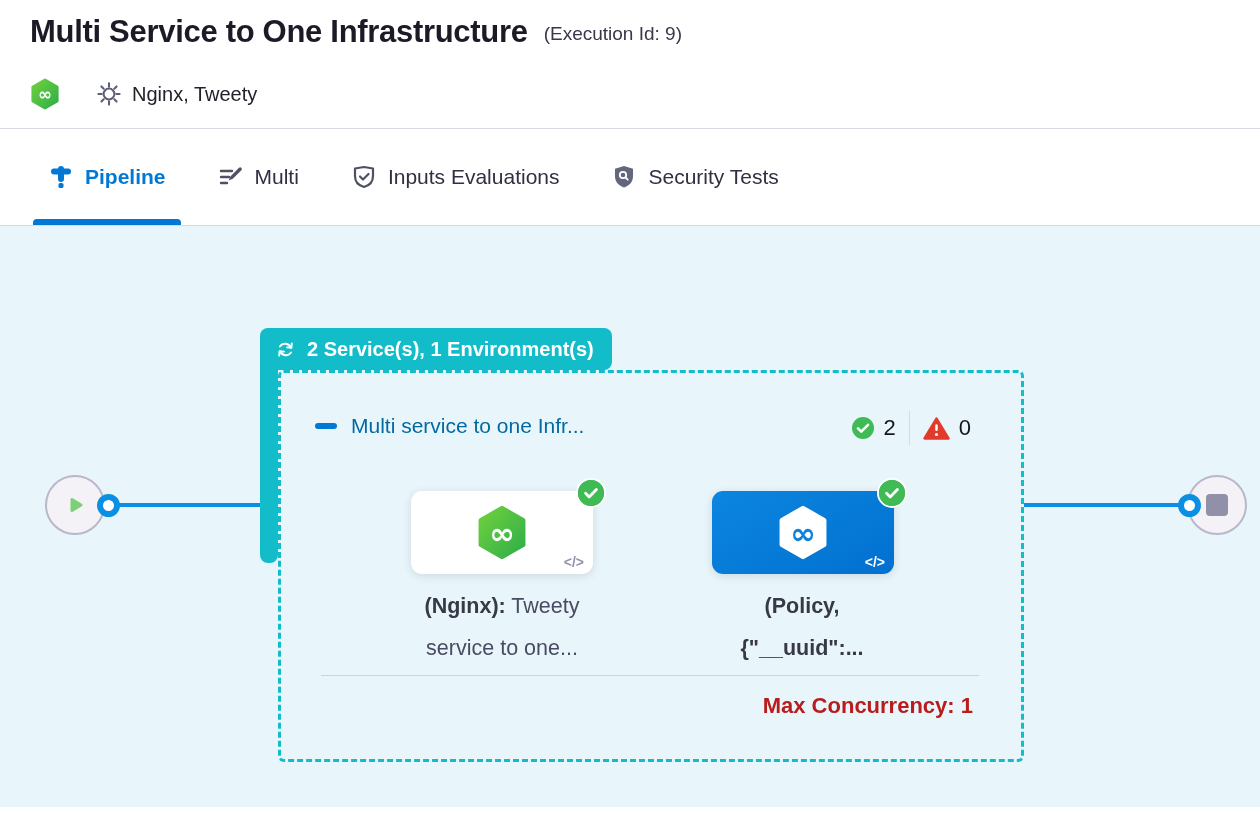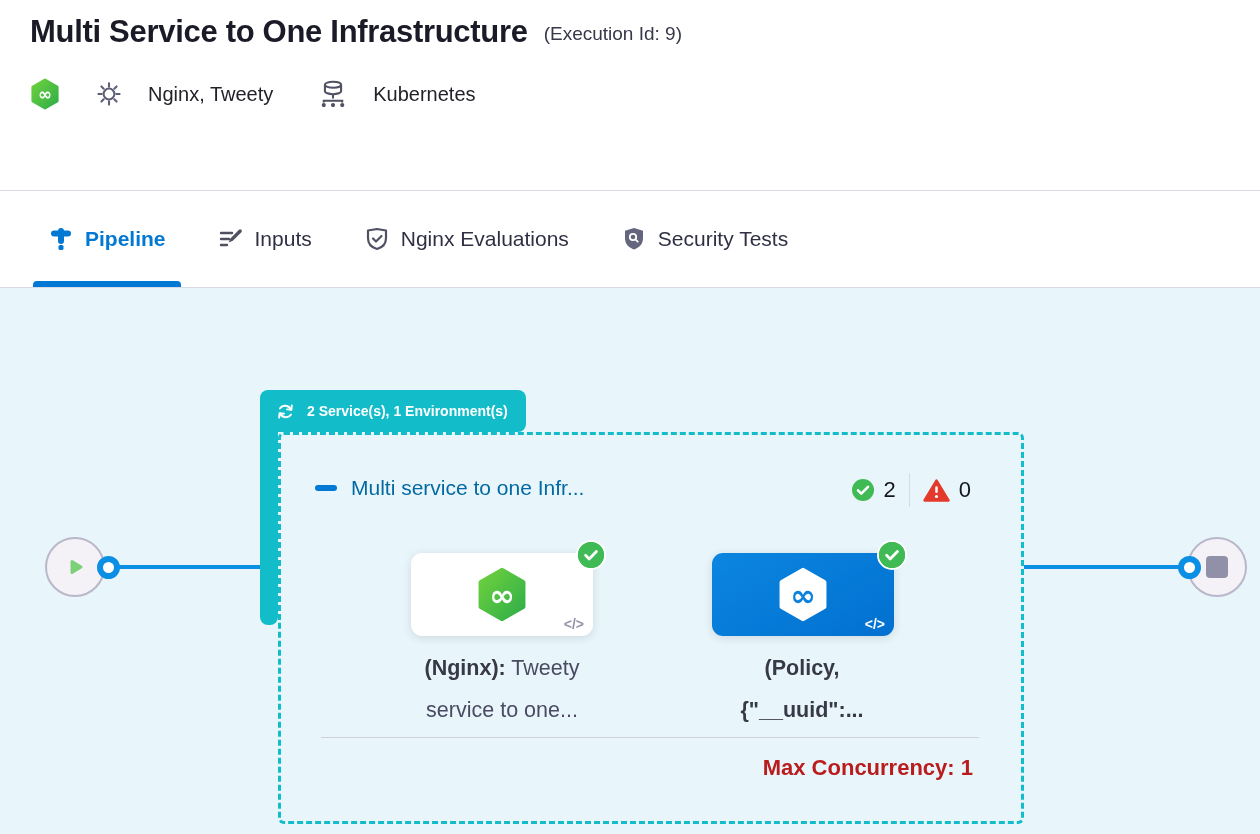"Multi Service to One Infrastructure" .header { height: 191px -> 129px }
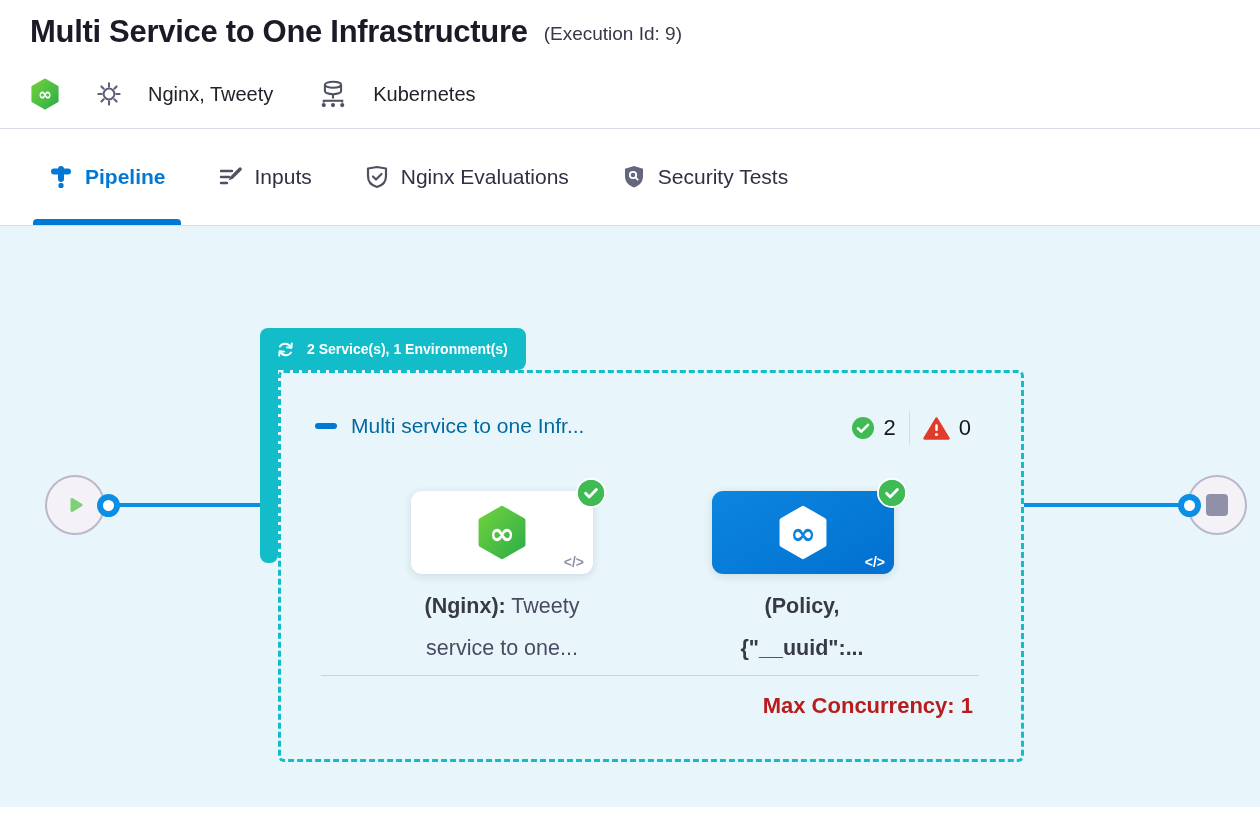"Nginx, Tweety" .meta-group { gap: 26px -> 10px }
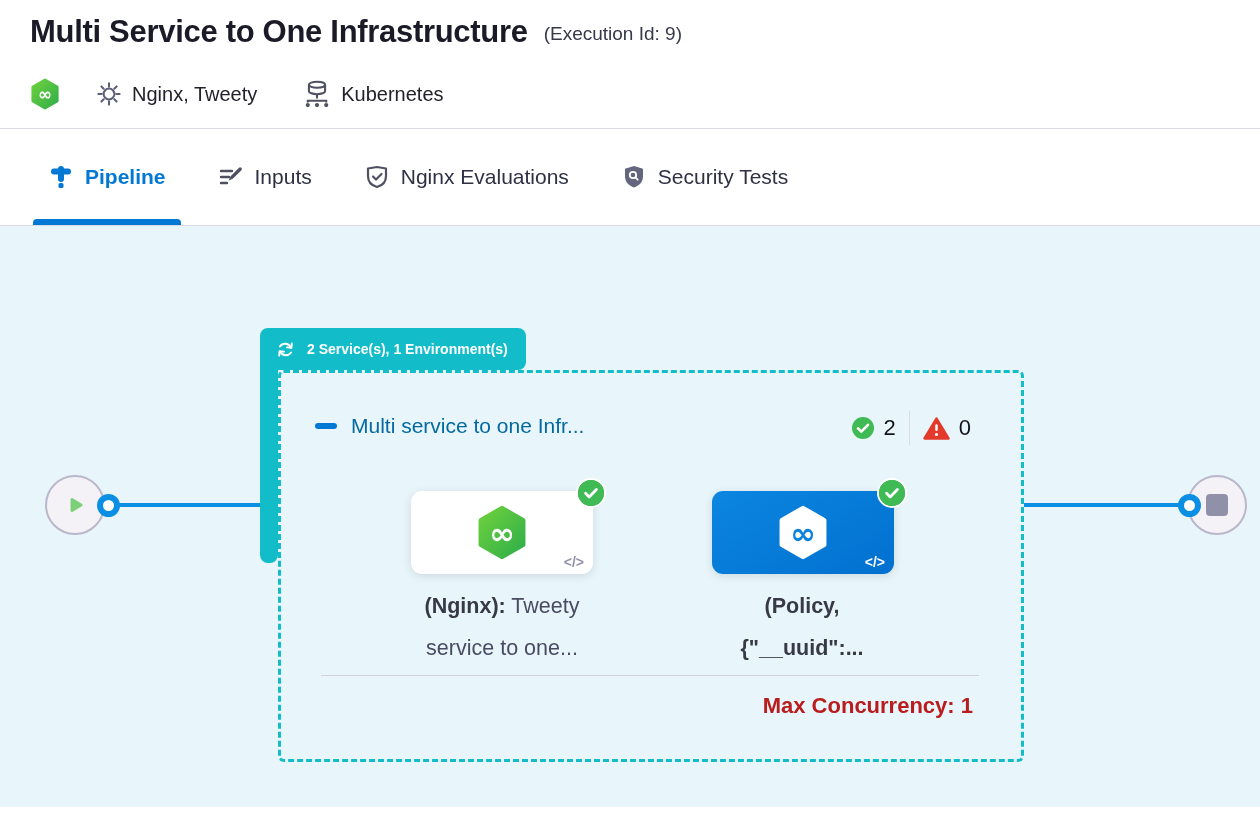"Kubernetes" div.meta-group { html: <div> <span> <svg> <ellipse></ellipse> <path></path> <path></path> <circle></circle> <circle></circle> <circle></circle> </svg> </span> <span>Kubernetes</span> </div> -> none }
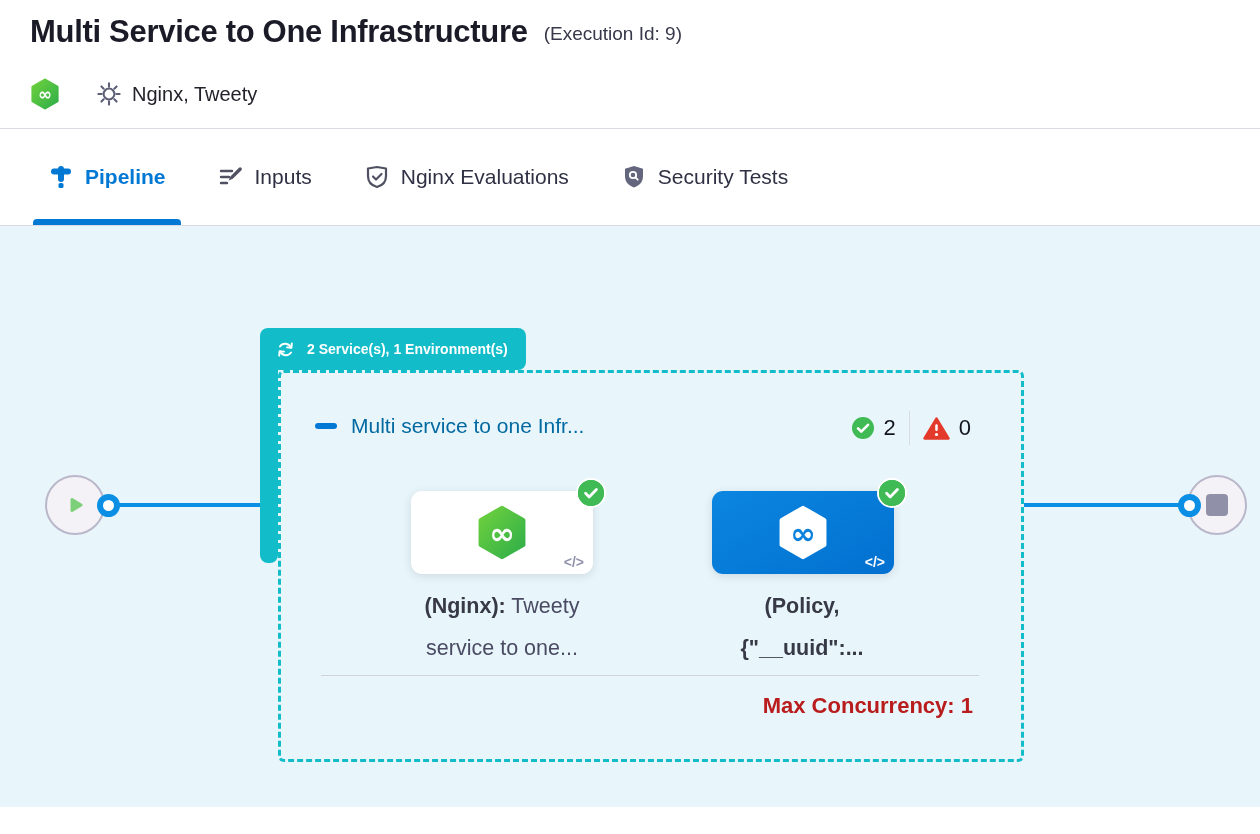"Inputs" span { text: Inputs -> Multi }
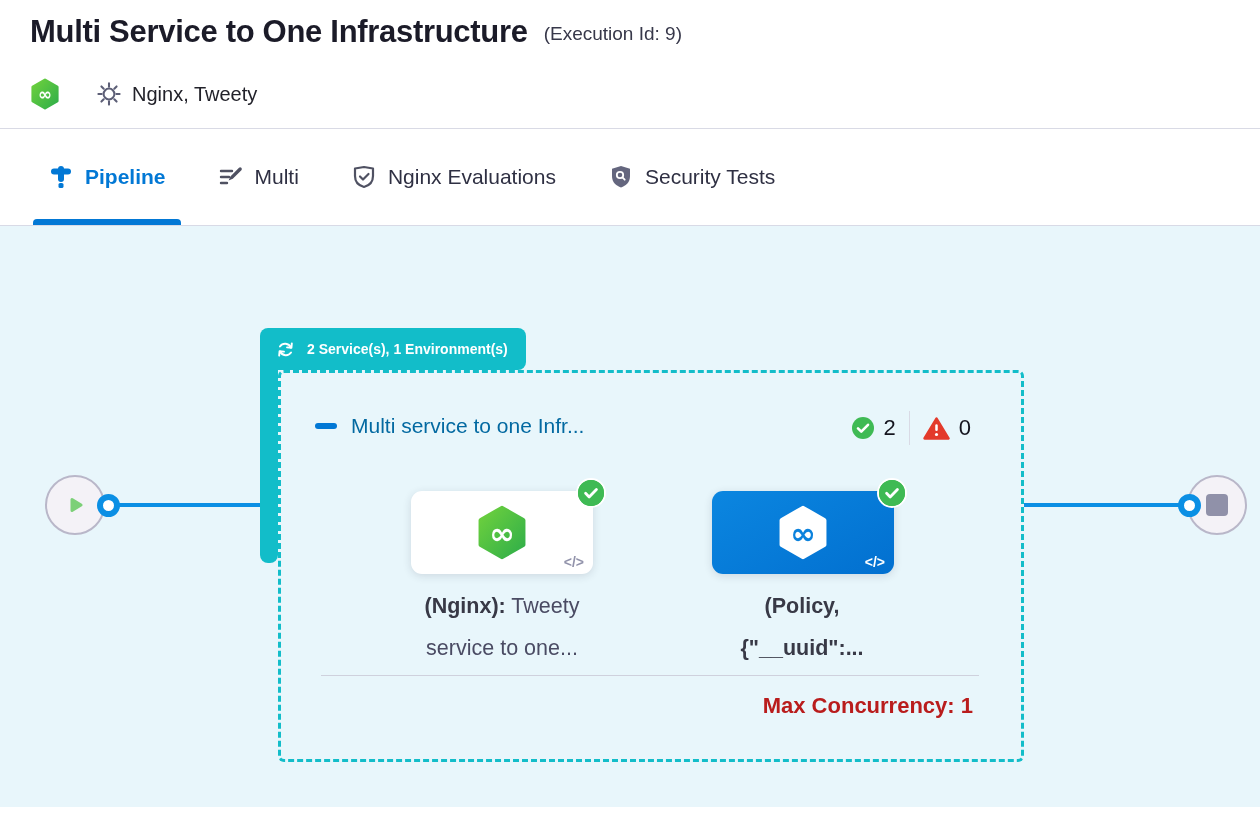"Nginx Evaluations" span { text: Nginx -> Inputs }
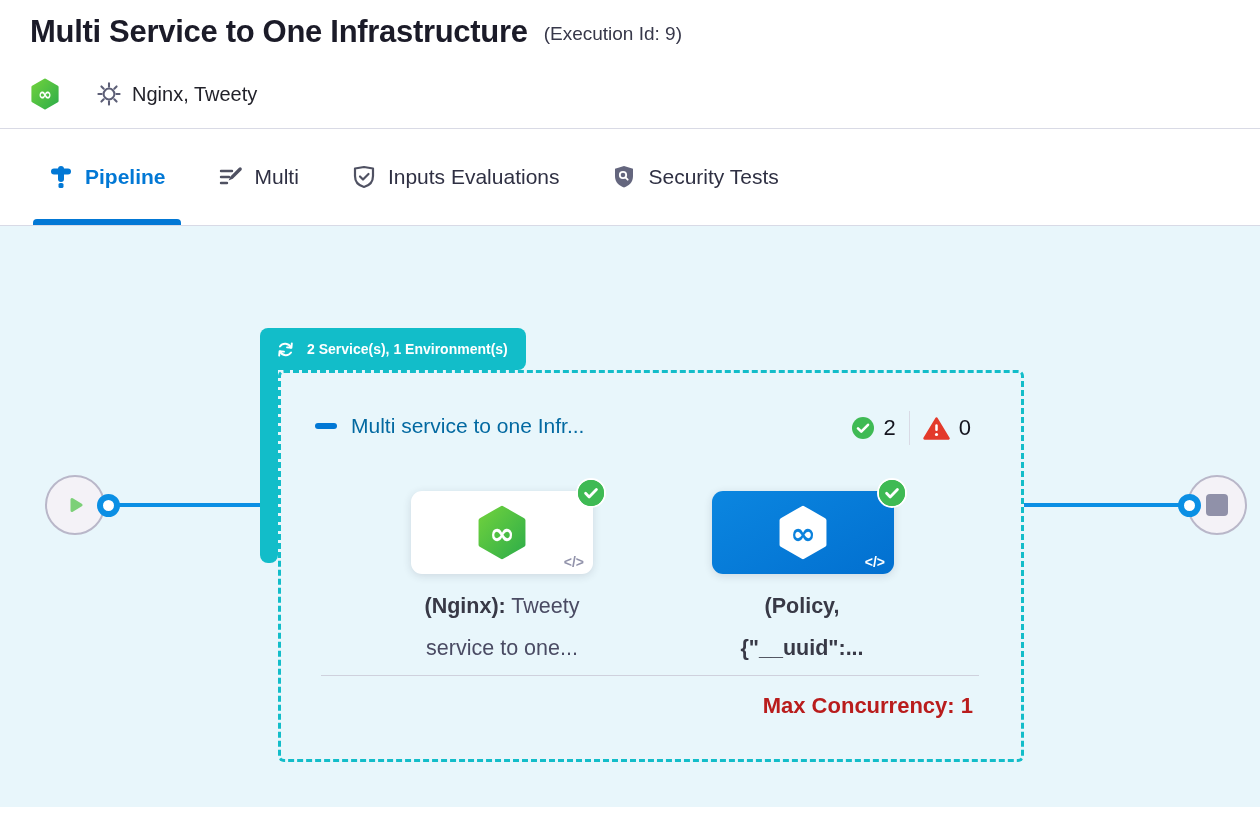"2 Service(s), 1 Environment(s)" .stage-badge { font-size: 14px -> 20px }
